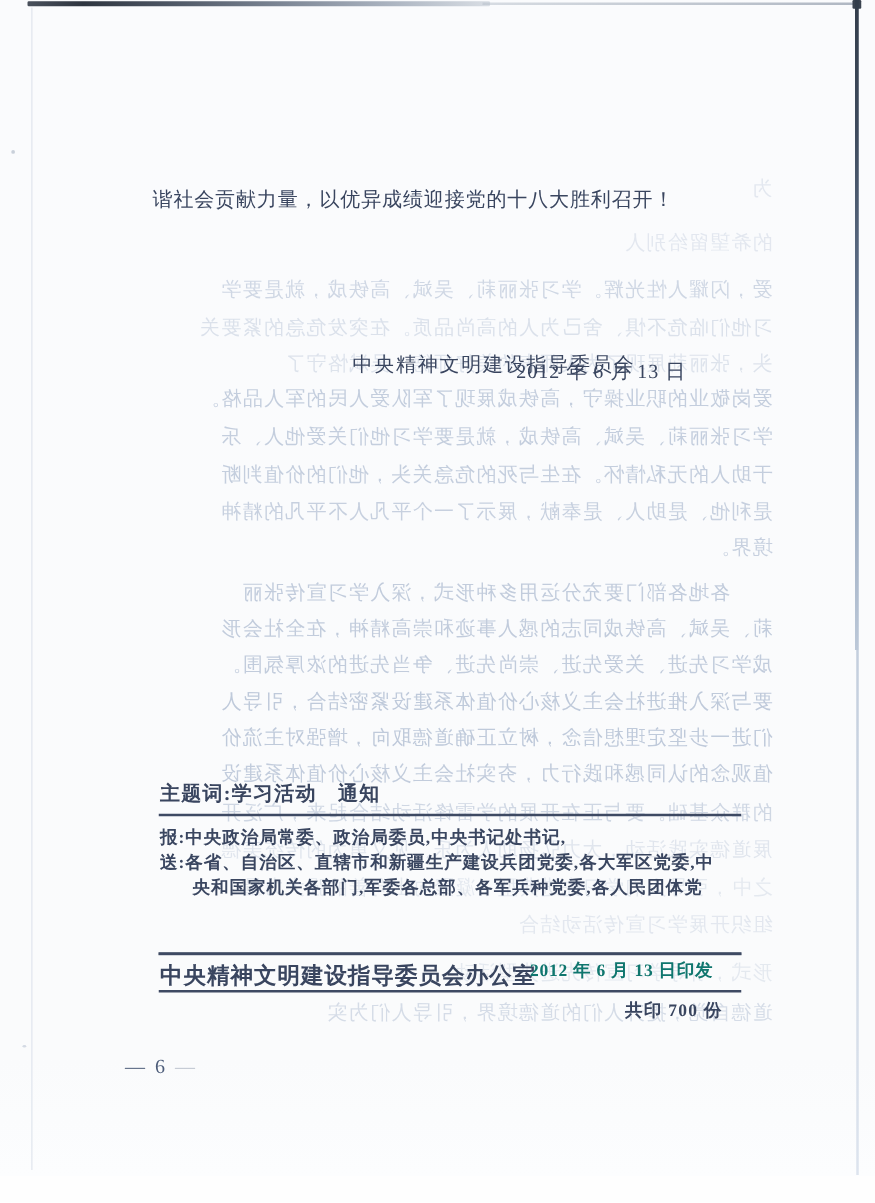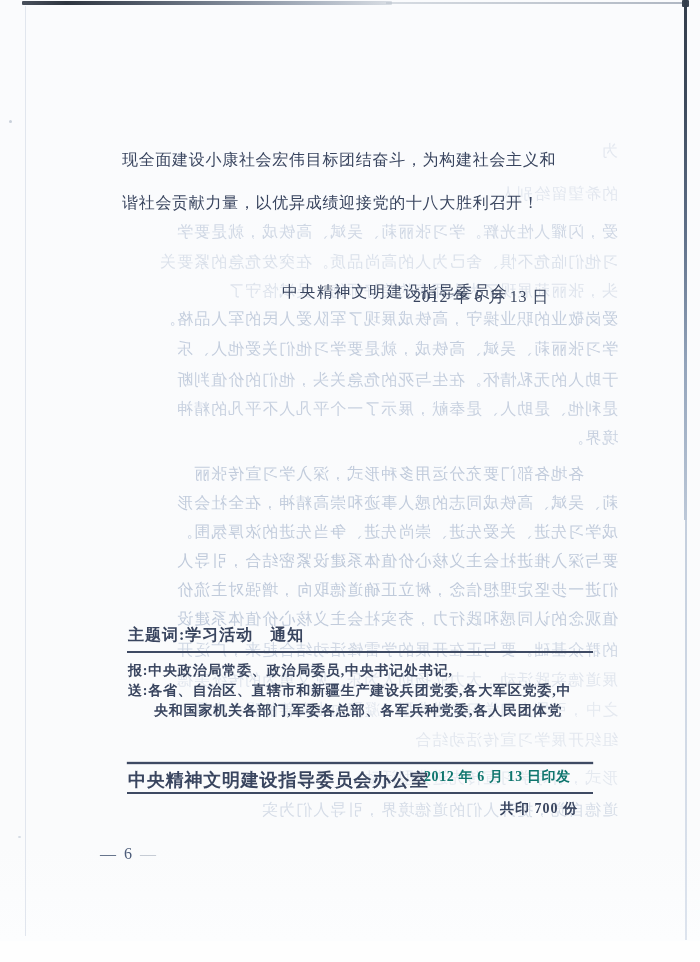"现全面建设小康社会宏伟目标团结奋斗，为构建社会主义和" div { html: <div>现全面建设小康社会宏伟目标团结奋斗，为构建社会主义和</div> -> none }
